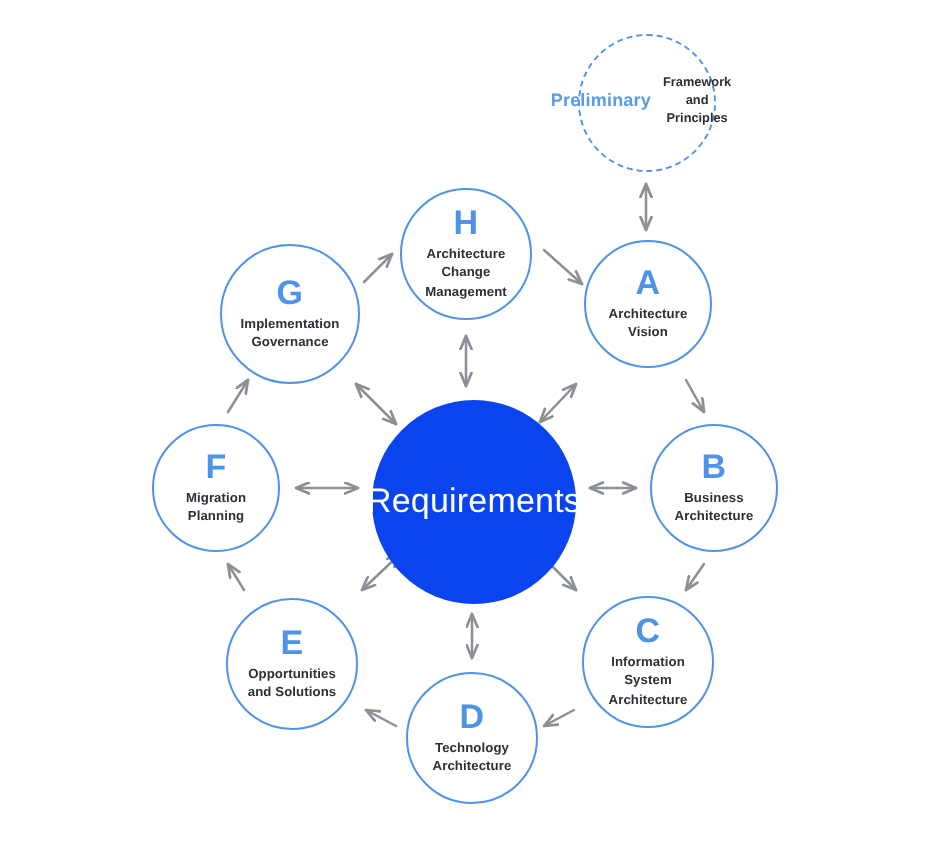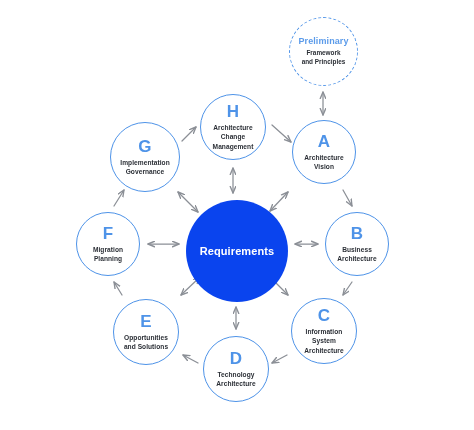"Preliminary" #node-preliminary { flex-direction: column -> none }
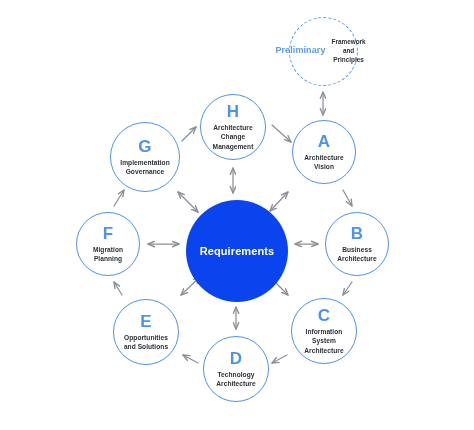"Requirements" #node-center .center-label { font-size: 11px -> 17px; font-weight: 700 -> 400 }
